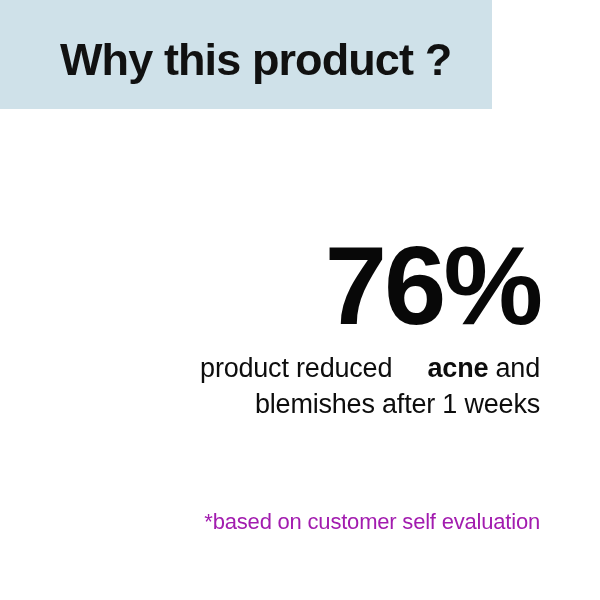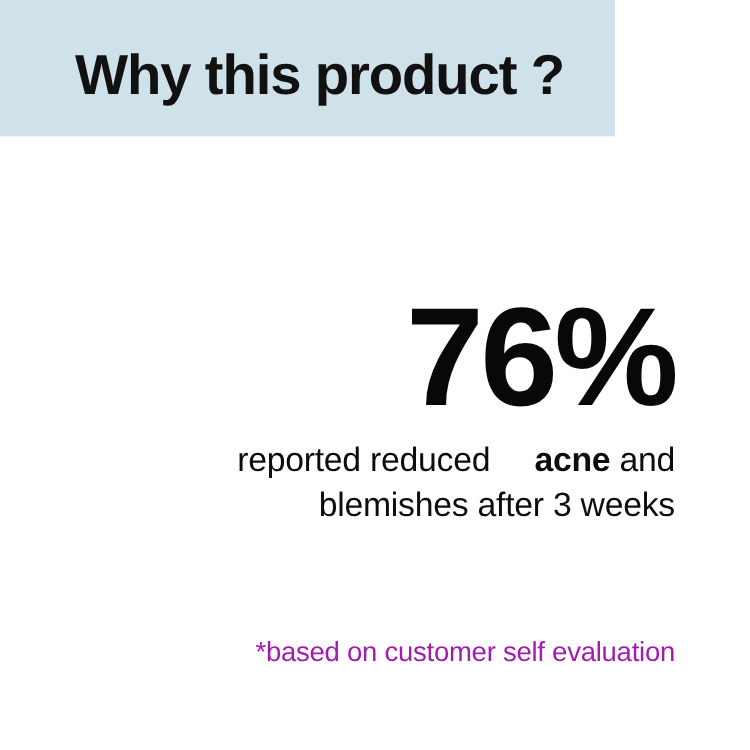"reported reduced" span { text: reported -> product }
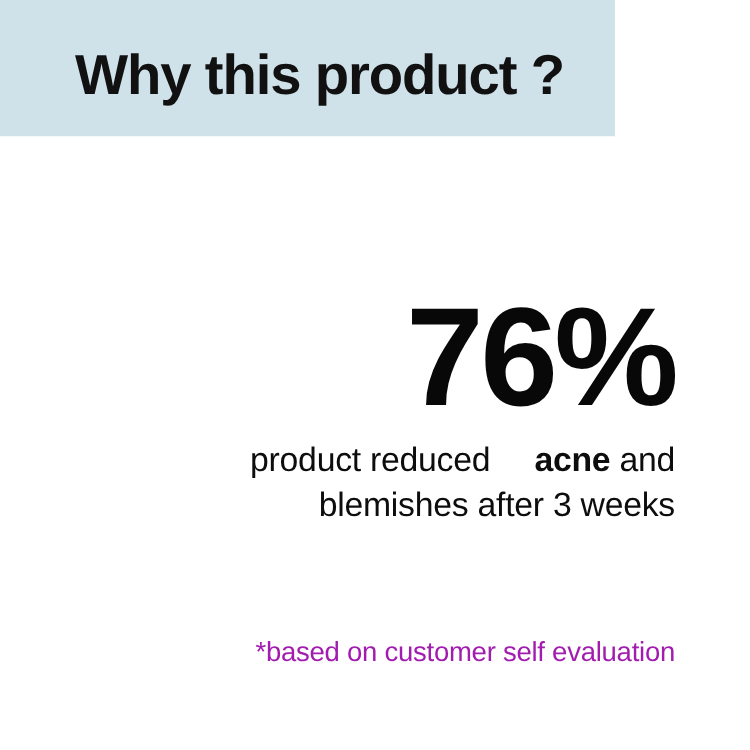"blemishes after 3 weeks" span { text: 3 -> 1 }
